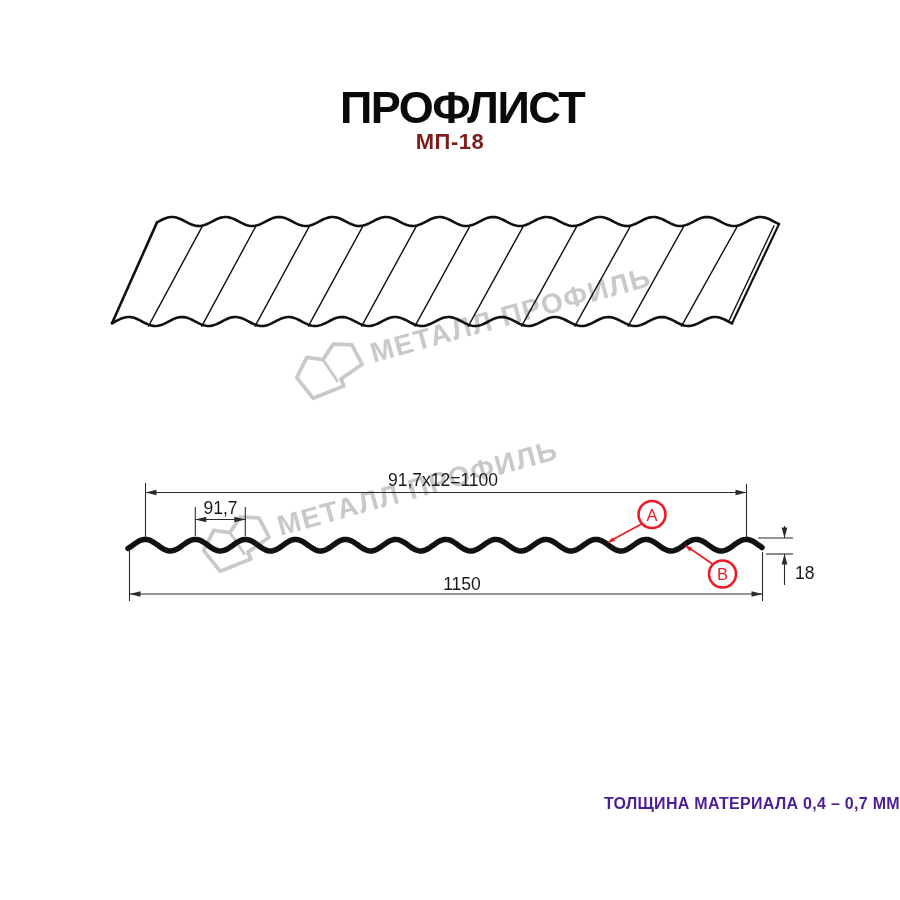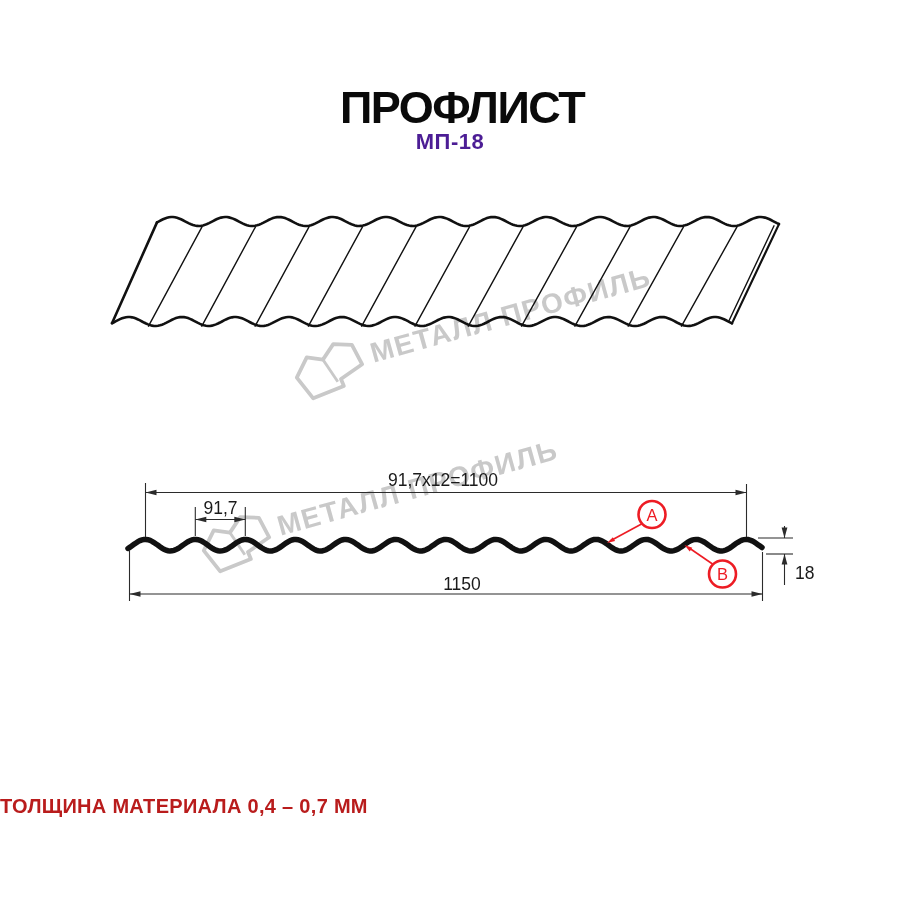"МП-18" .subtitle { color: #4c1d95 -> #7f1d1d }
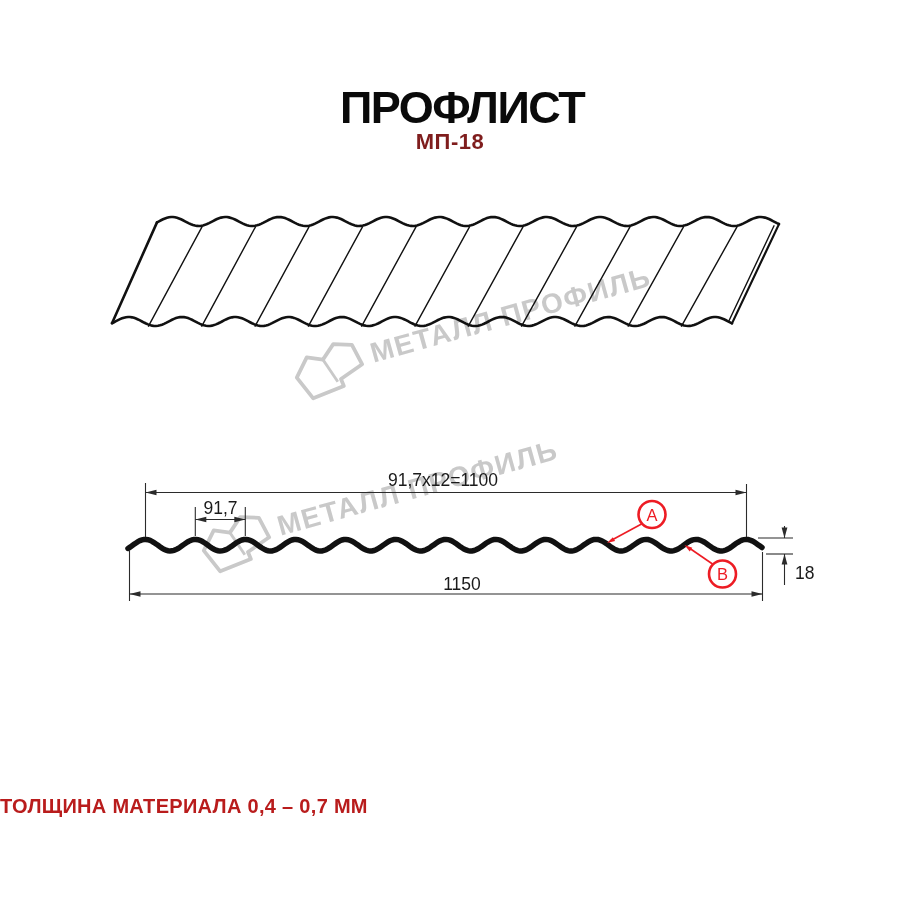"ТОЛЩИНА МАТЕРИАЛА 0,4 – 0,7" .footer { color: #b91c1c -> #4c1d95; font-size: 20px -> 16px; text-align: left -> right }
